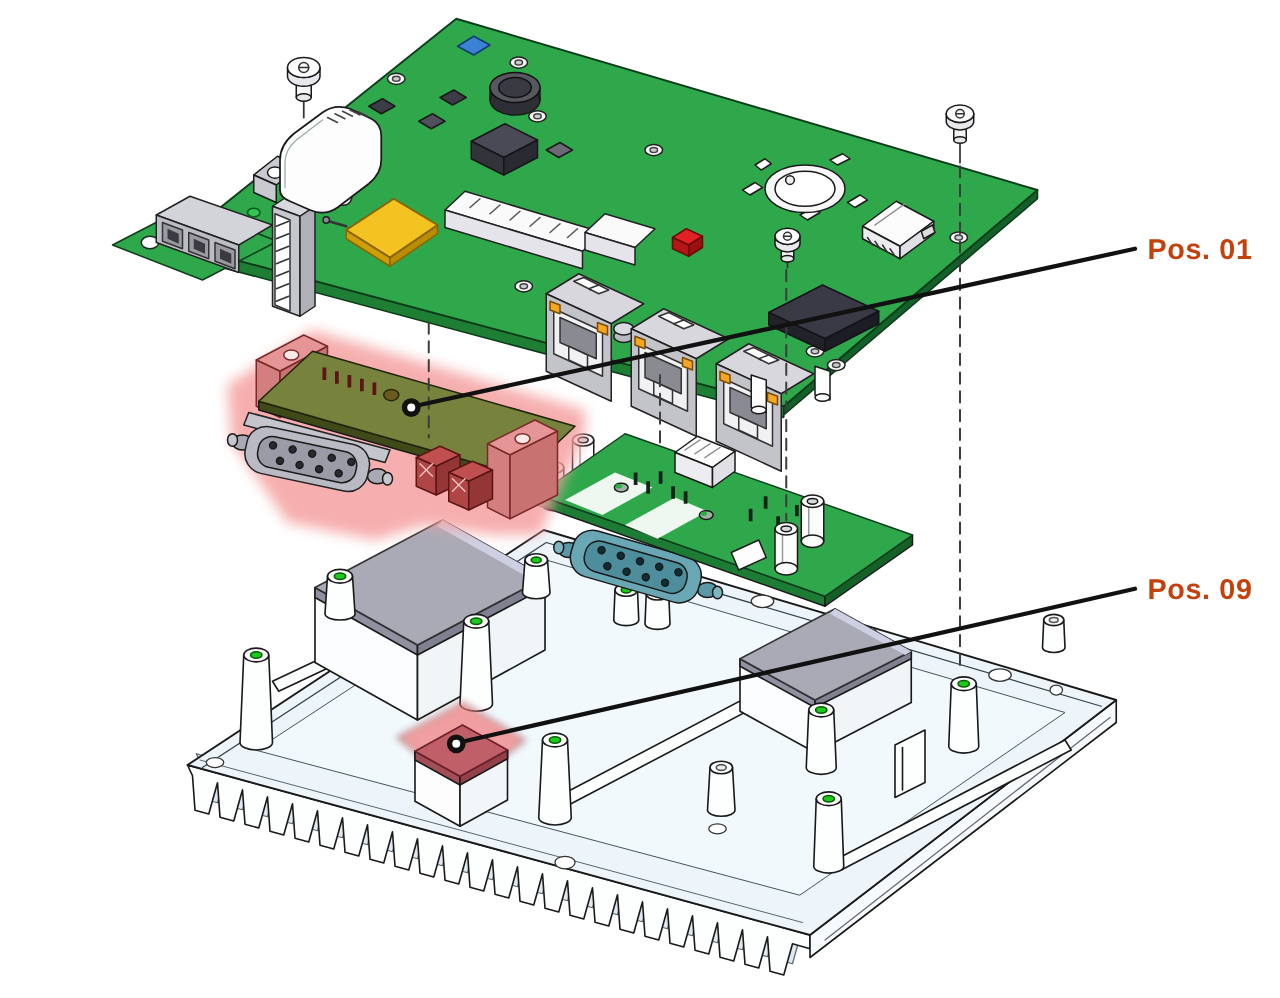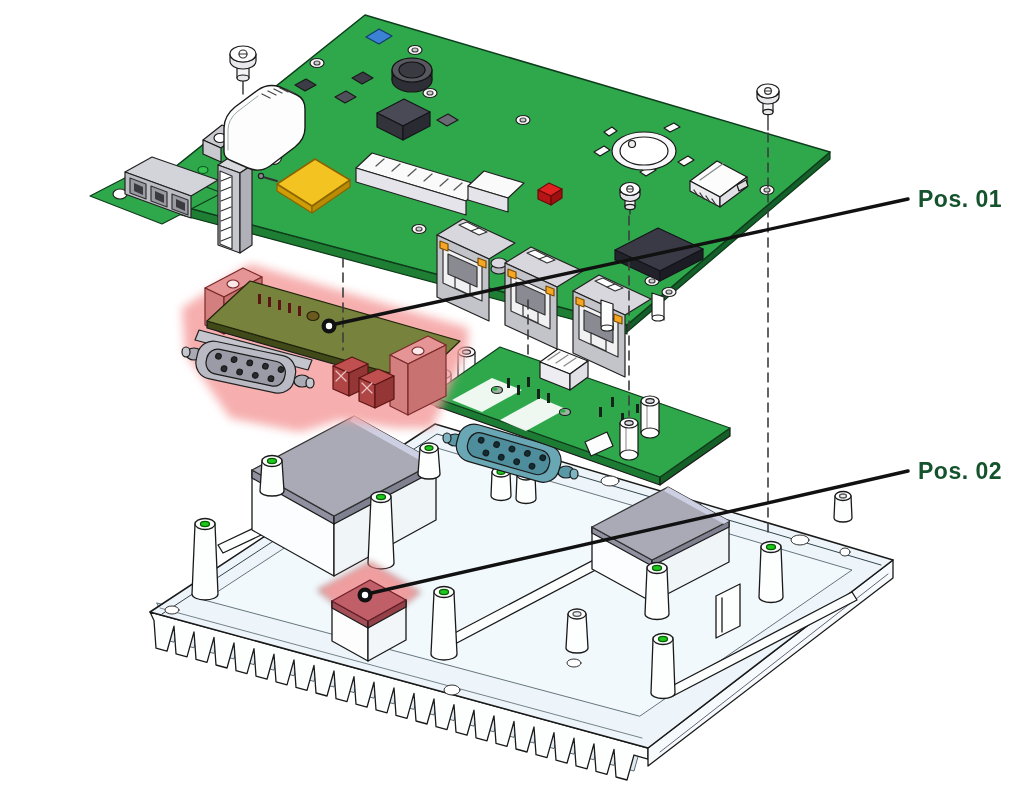"Pos. 01" .lbl { color: #14532d -> #c2410c }
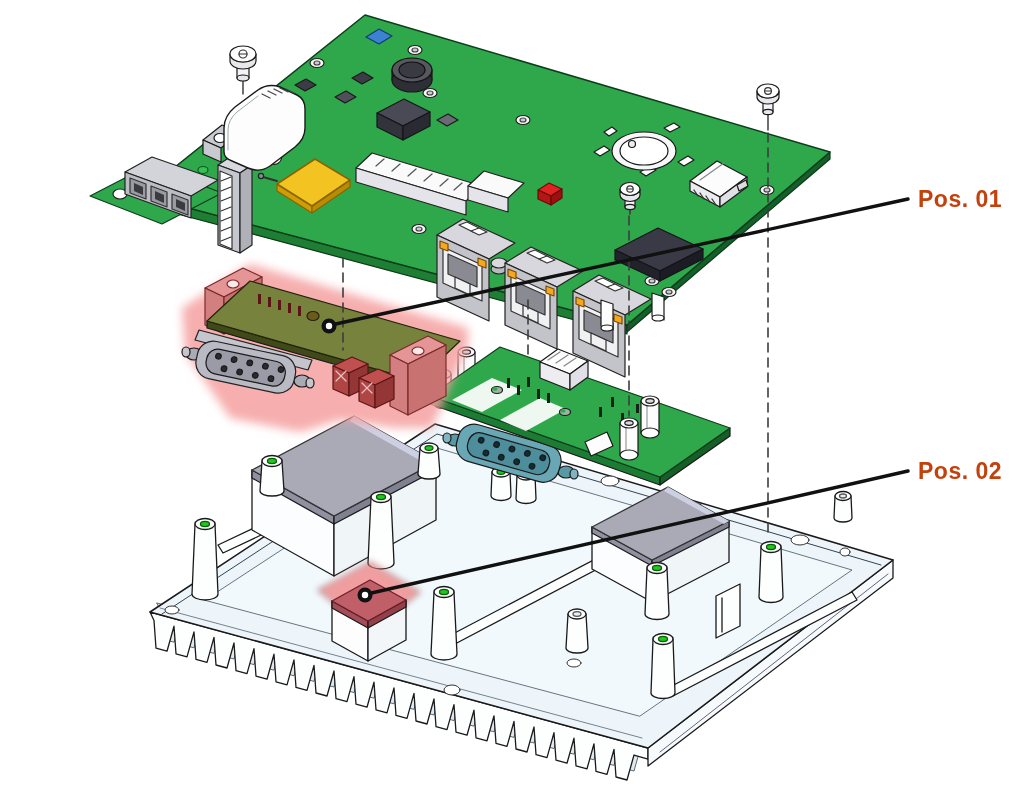"Pos. 02" div.lbl { text: 02 -> 09 }
